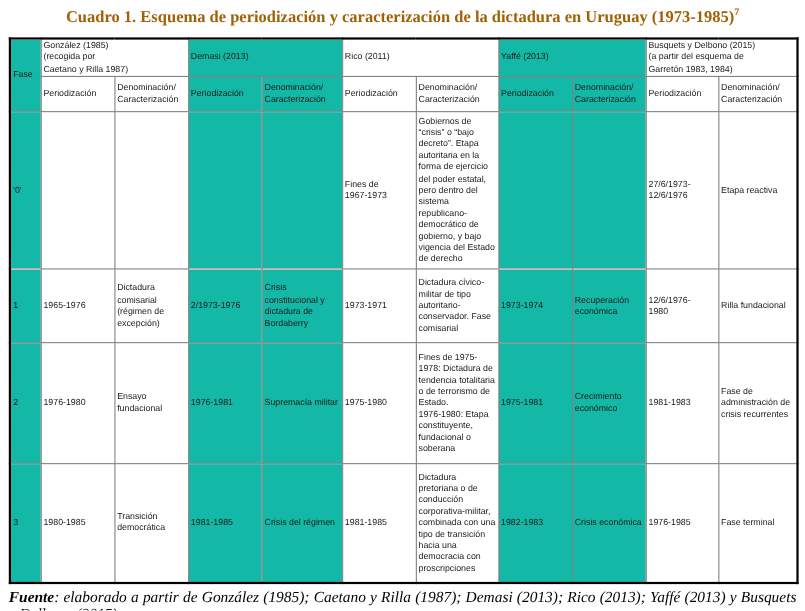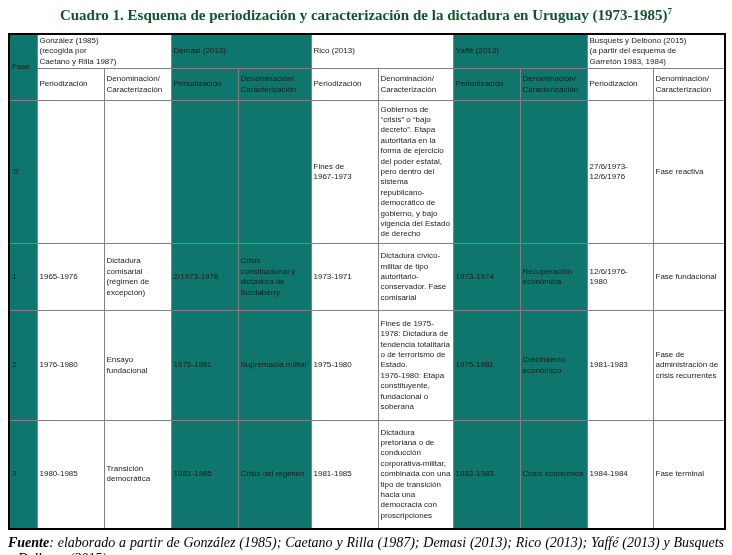"Cuadro 1. Esquema de periodización" .title { color: #14532d -> #a16207 }
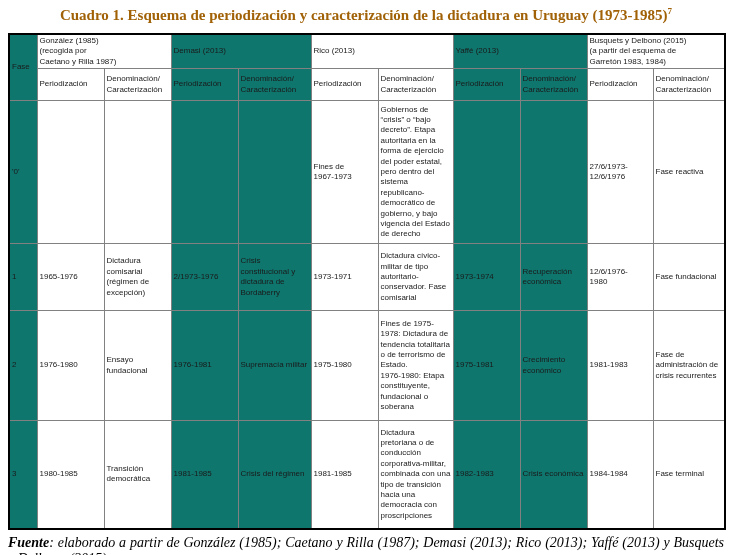"Demasi (2013)" .shaded { background: #0f766e -> #14b8a6 }
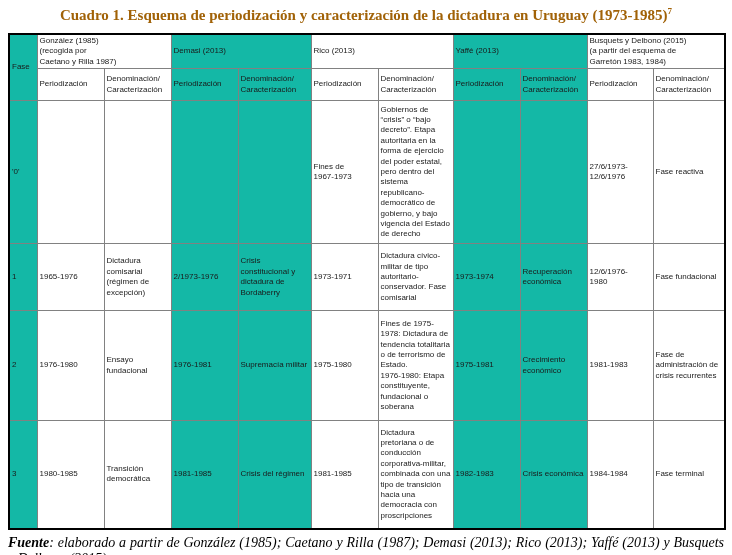"Rico (2013)" th { text: 2013 -> 2011 }
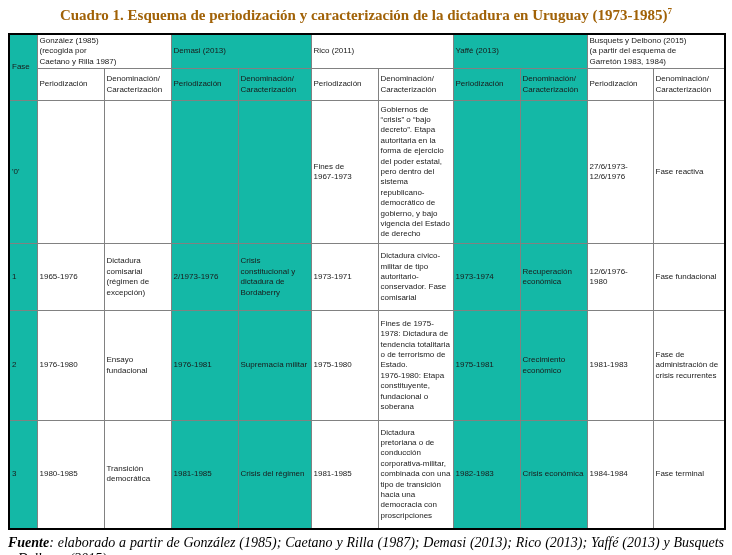"Fase reactiva" td { text: Fase -> Etapa }
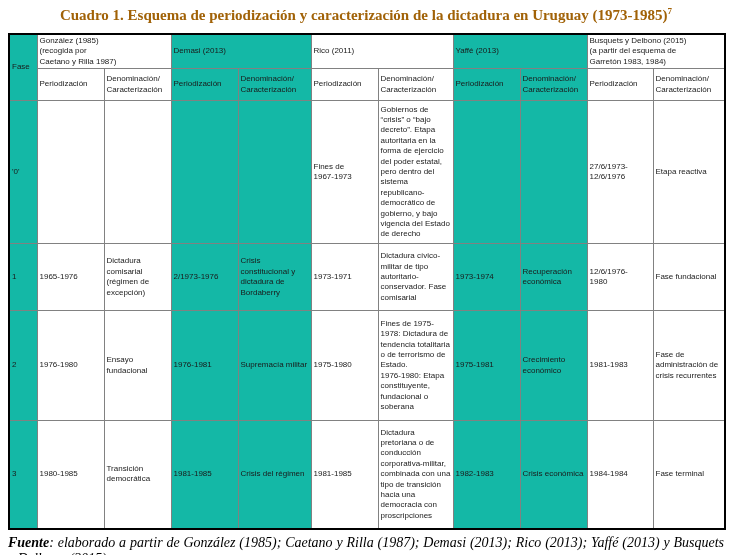"Fase fundacional" td { text: Fase -> Rilla }
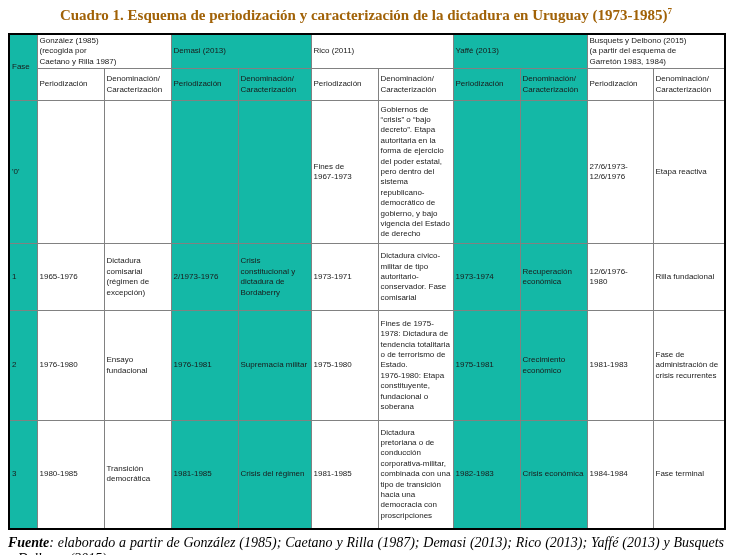"1984-1984" td { text: 1984-1984 -> 1976-1985 }
